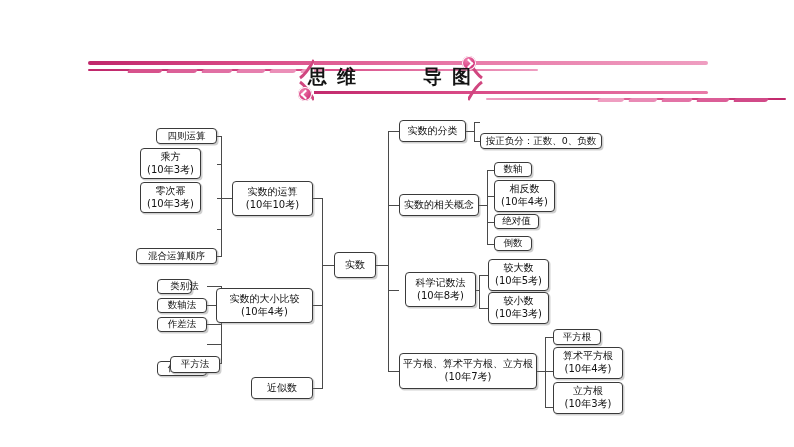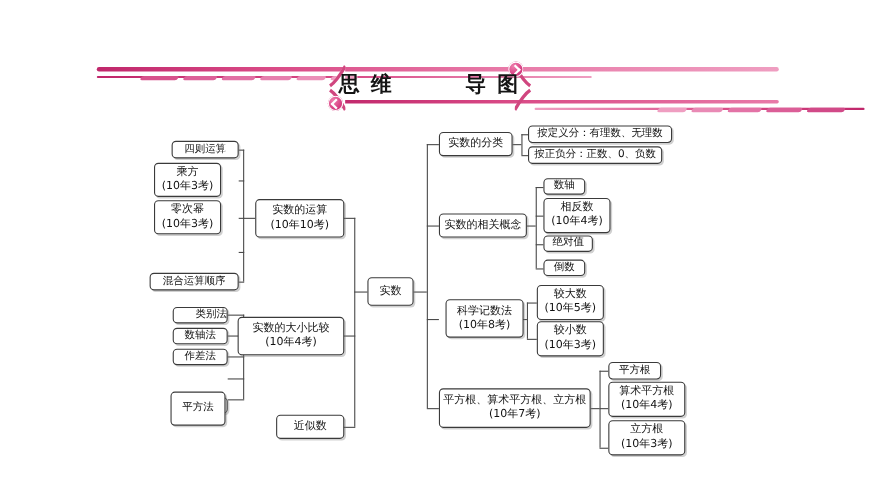"按定义分：有理数、无理数" div.node { html: <div> <span>按定义分：有理数、无理数</span> </div> -> none }
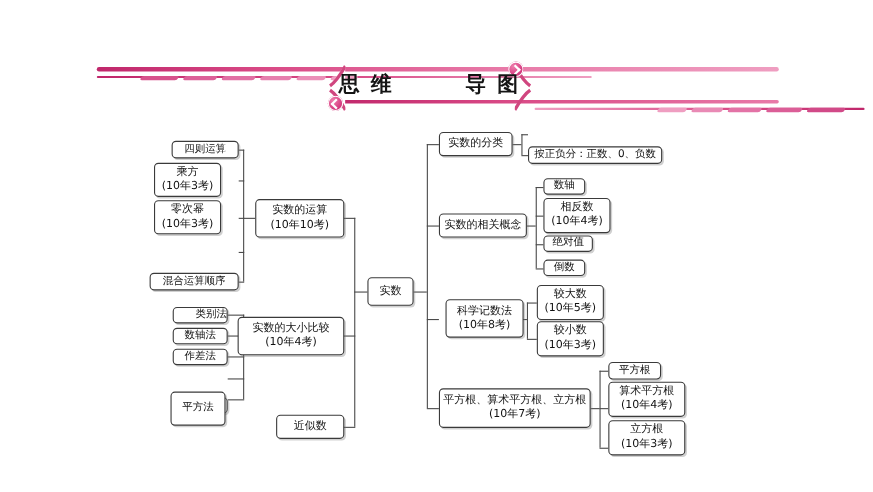"类别法" div.node { width: 50px -> 35px }
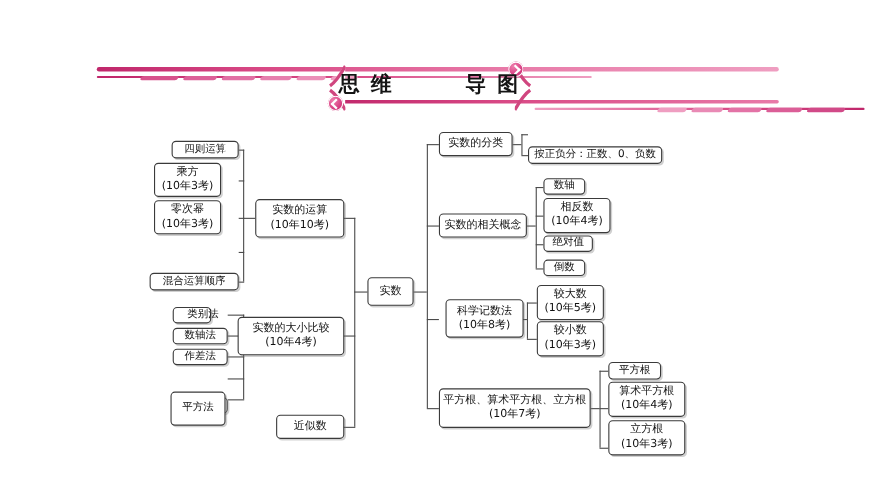"平方法" div.node { height: 31px -> 17px; left: 155px -> 170px }
